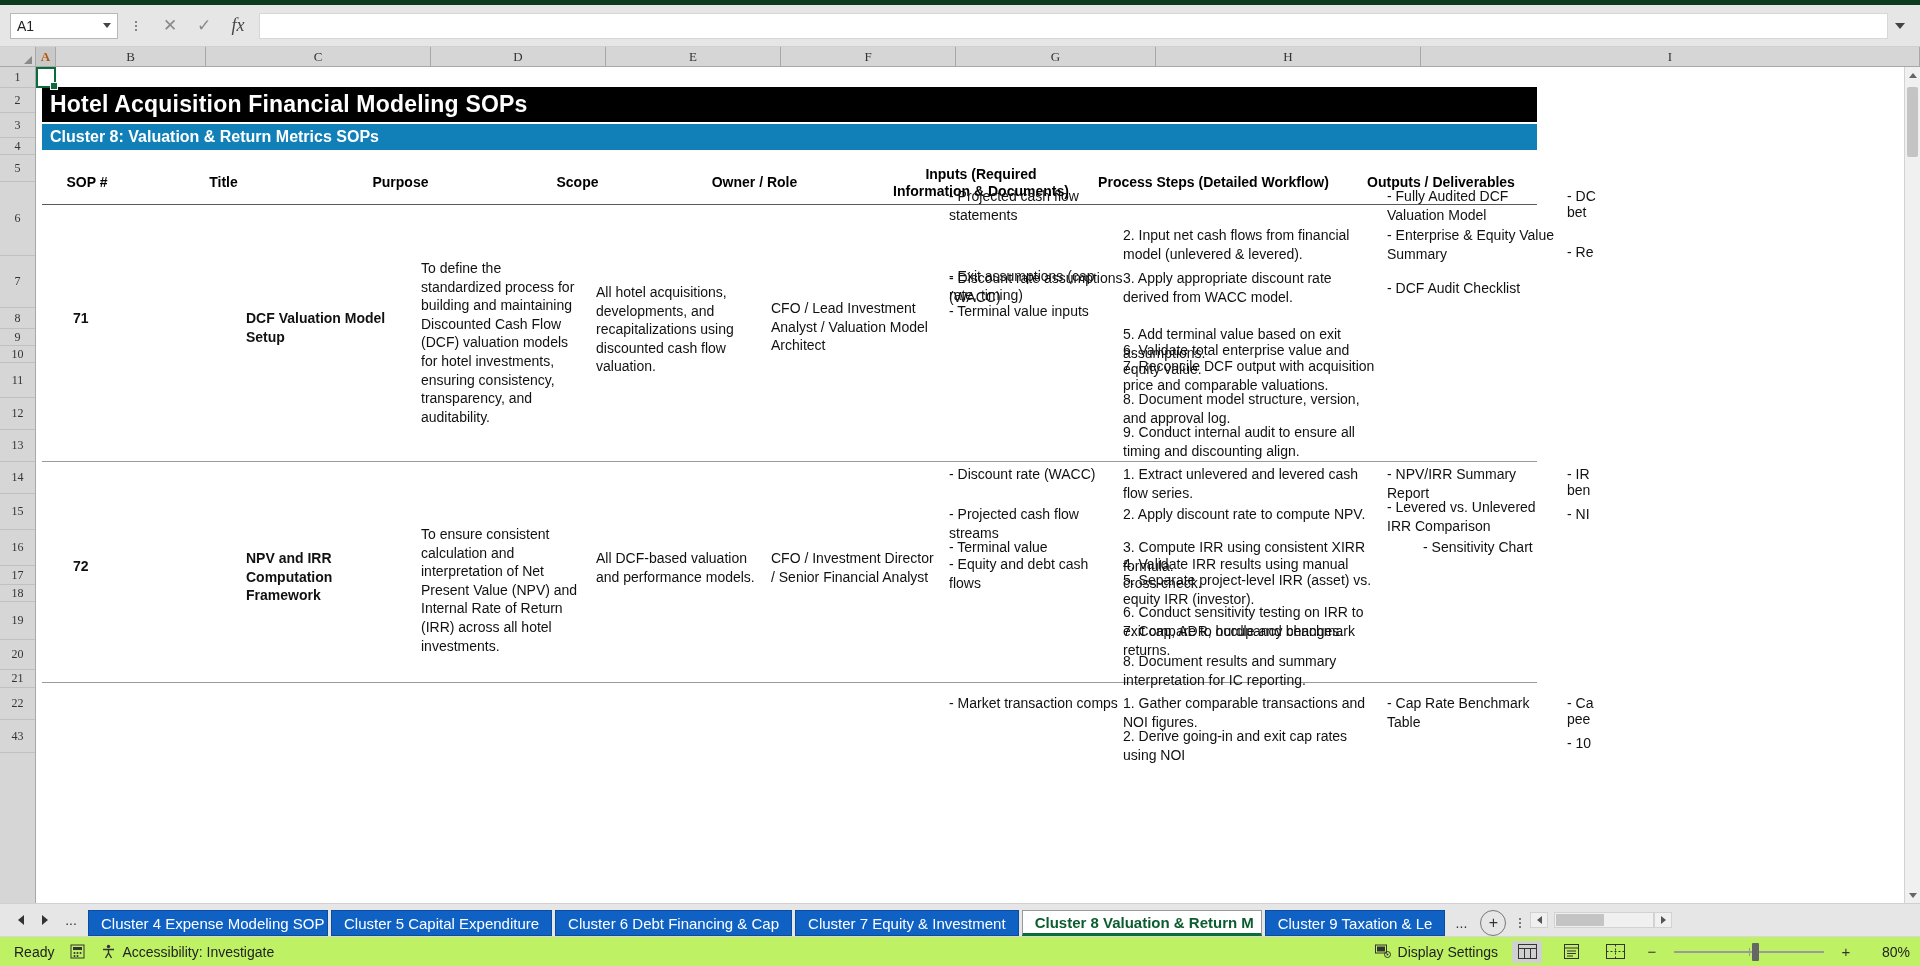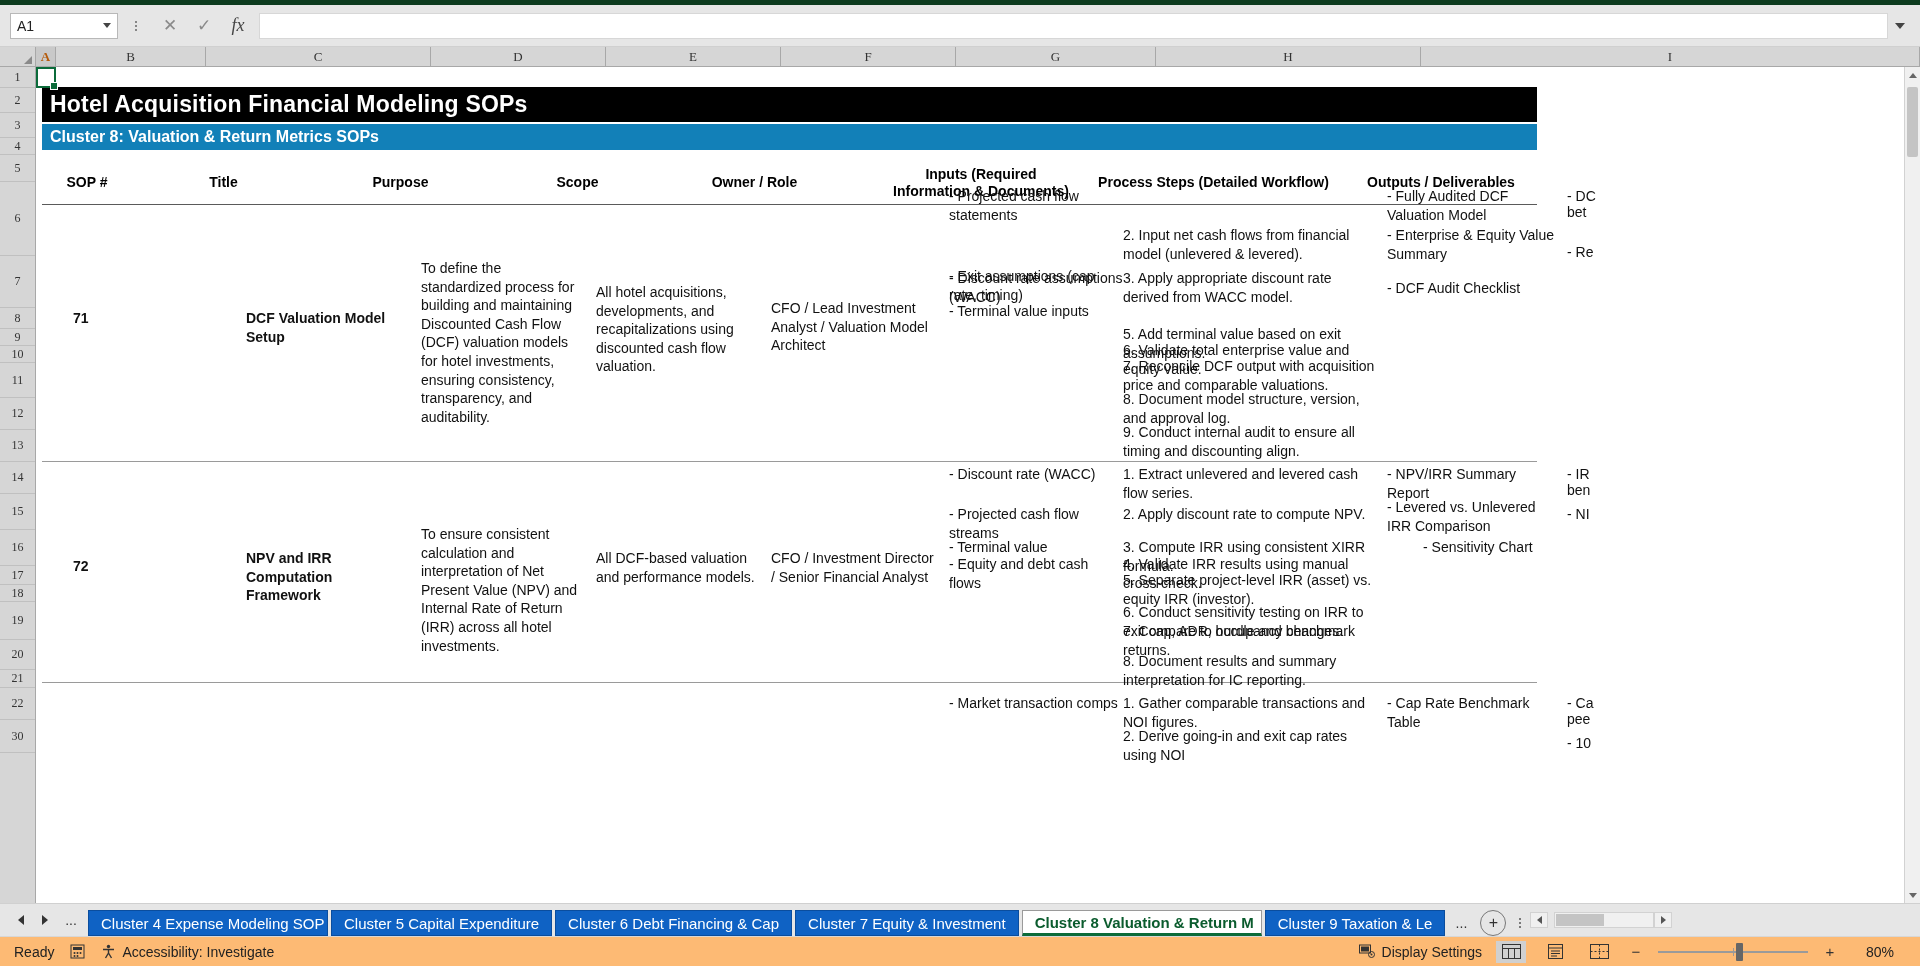"30" div.rh { text: 30 -> 43 }
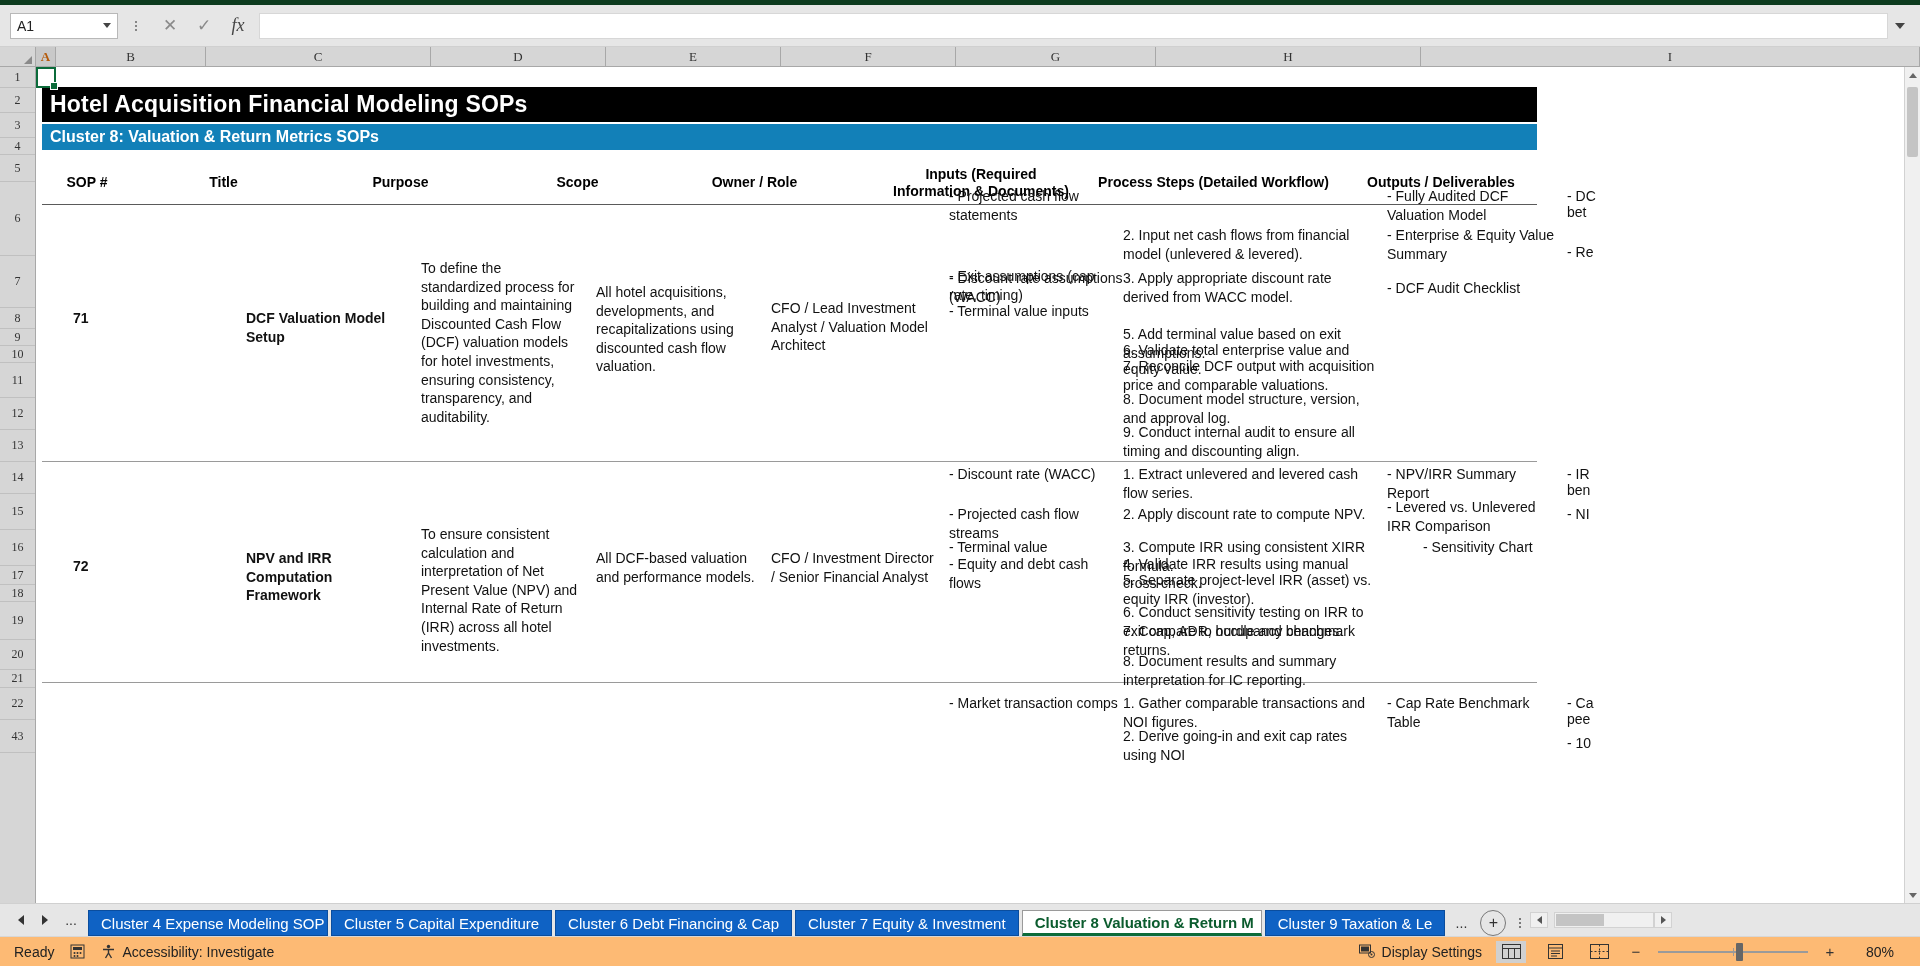"Ready" .statusbar { background: #fdba74 -> #bef264; padding: 0 26px 0 14px -> 0 10px 0 14px }
